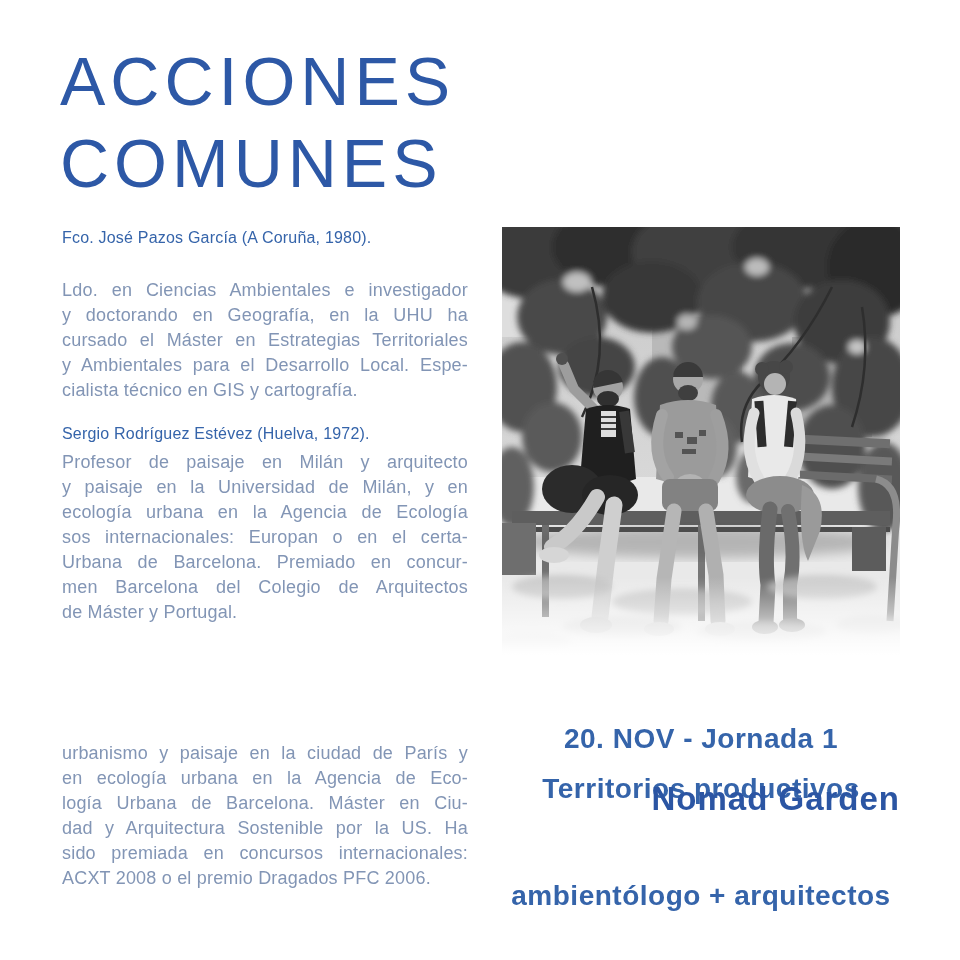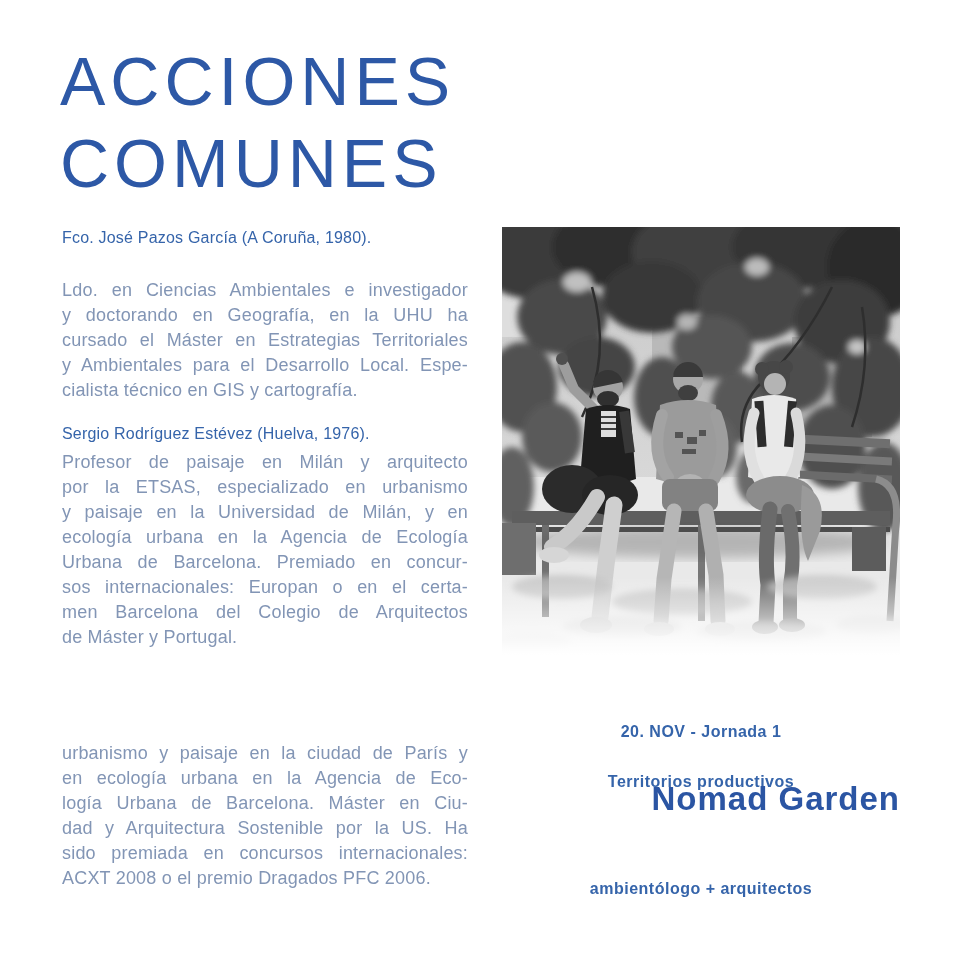"Sergio Rodríguez Estévez (Huelva, 1976)." div.bio-name { text: 1976 -> 1972 }
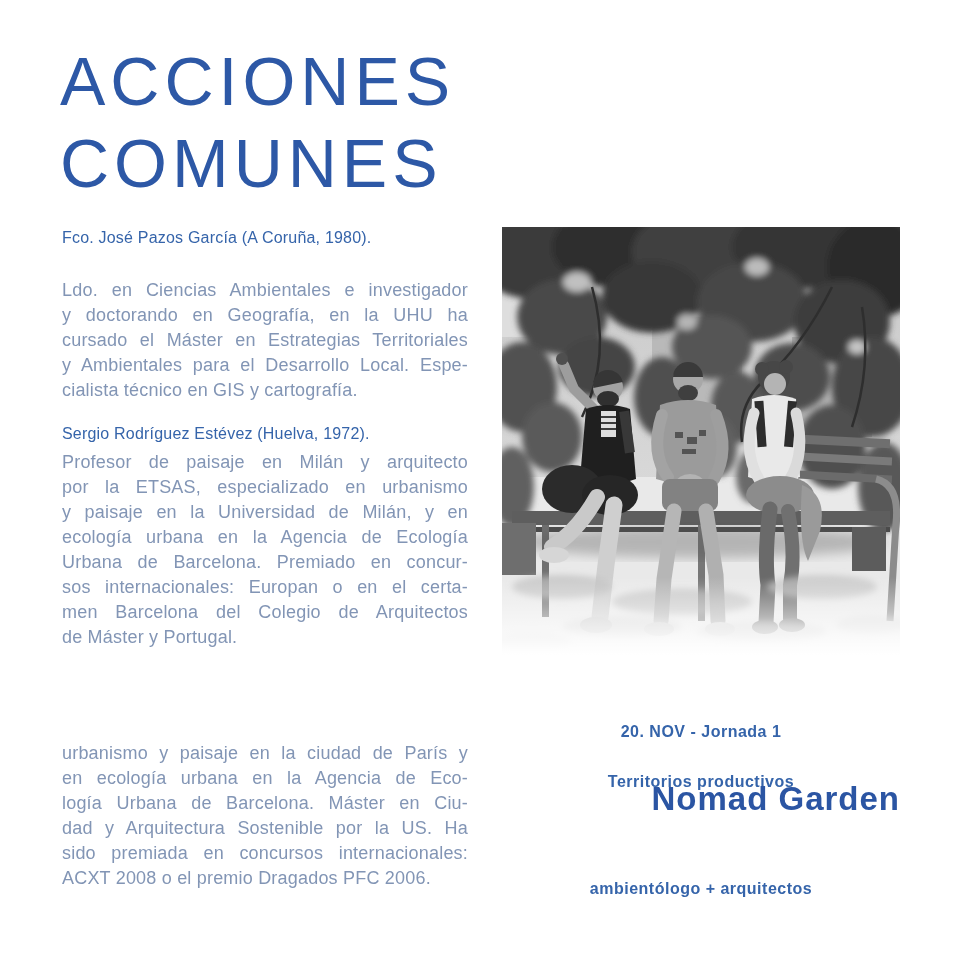"por la ETSAS, especializado en" div.line { html: <div>por la ETSAS, especializado en urbanismo</div> -> none }
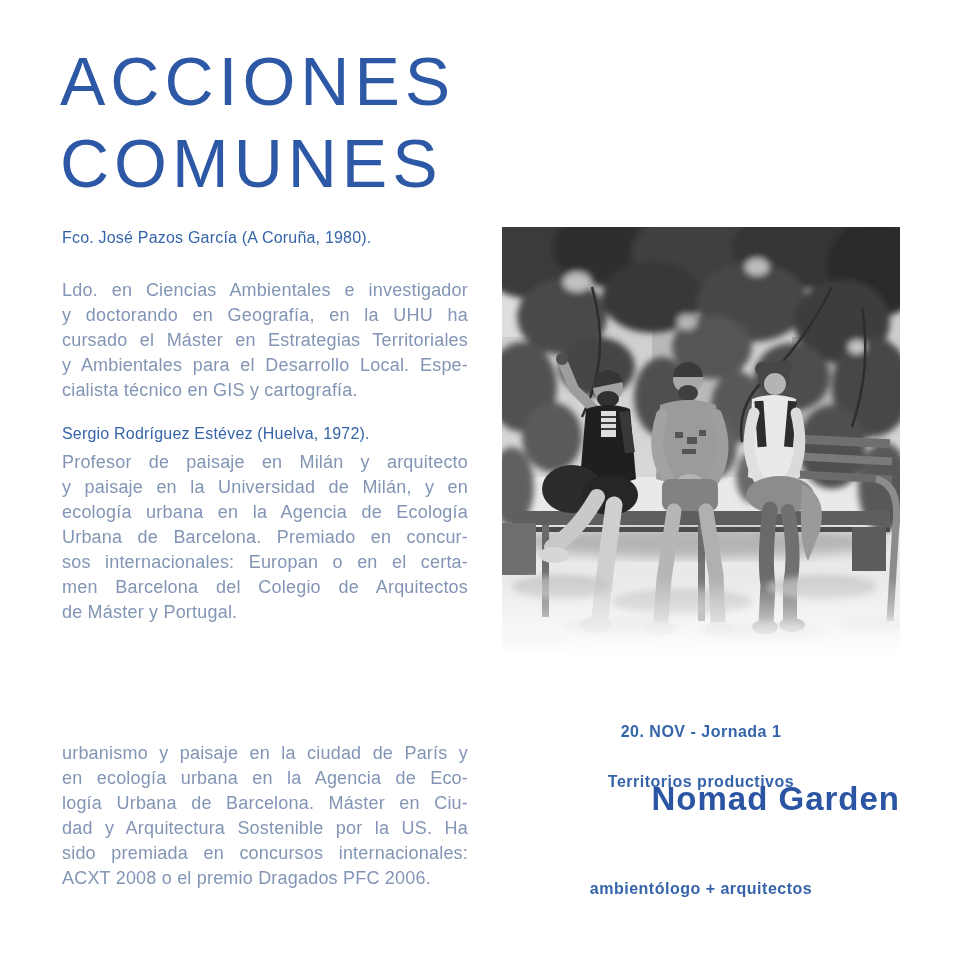"Urbana de Barcelona. Premiado en" div.line { order: before "sos internacionales: Europan o en" -> after "sos internacionales: Europan o en" }
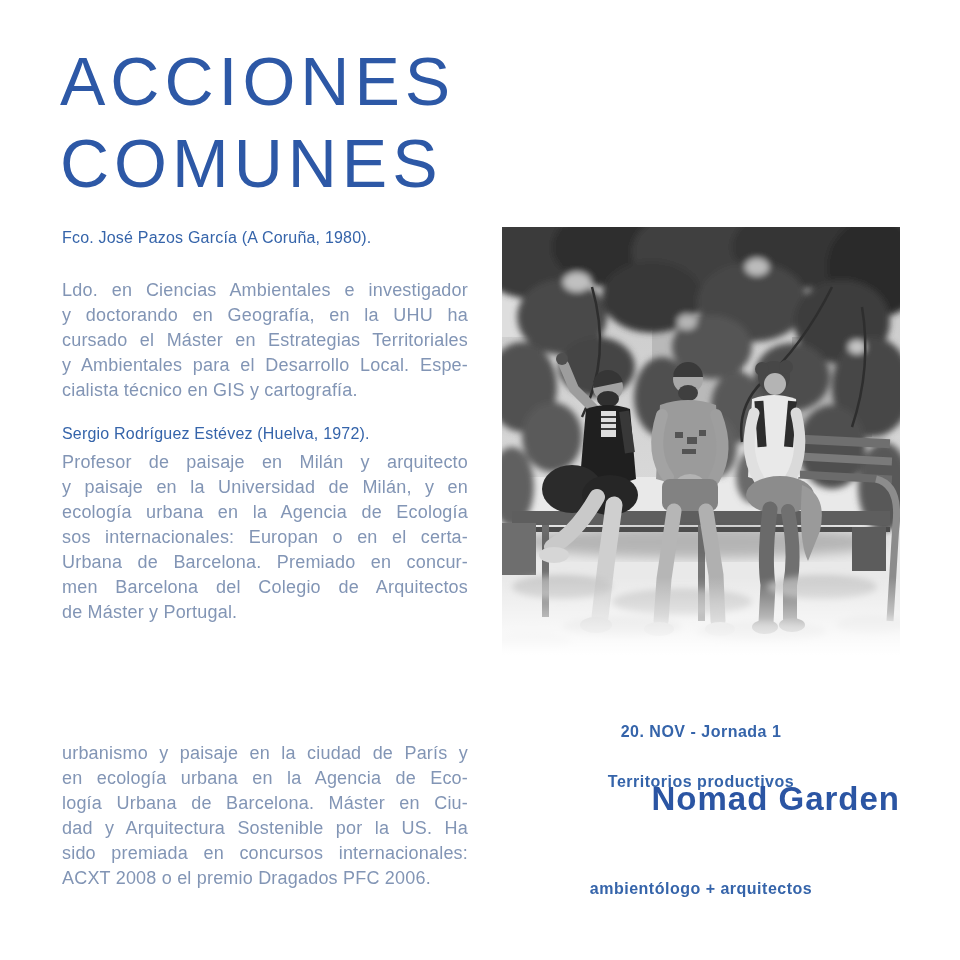"20. NOV - Jornada 1" .event-line { font-size: 16px -> 28px }
